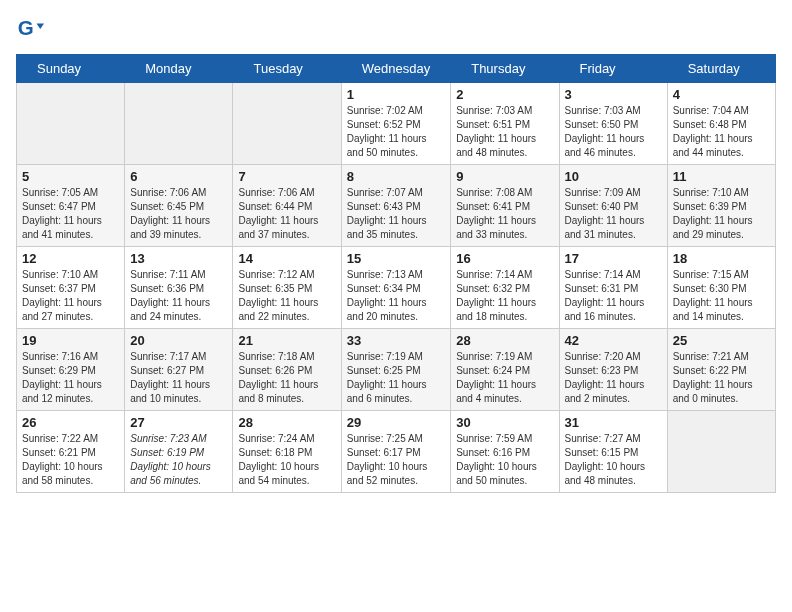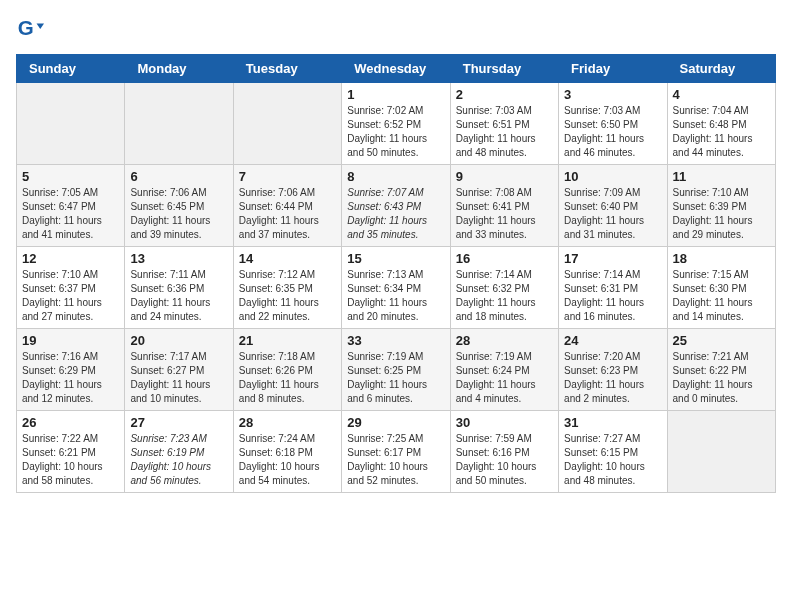"Sunday" .calendar th { font-weight: bold -> normal; padding: 6px 12px -> 6px 20px }
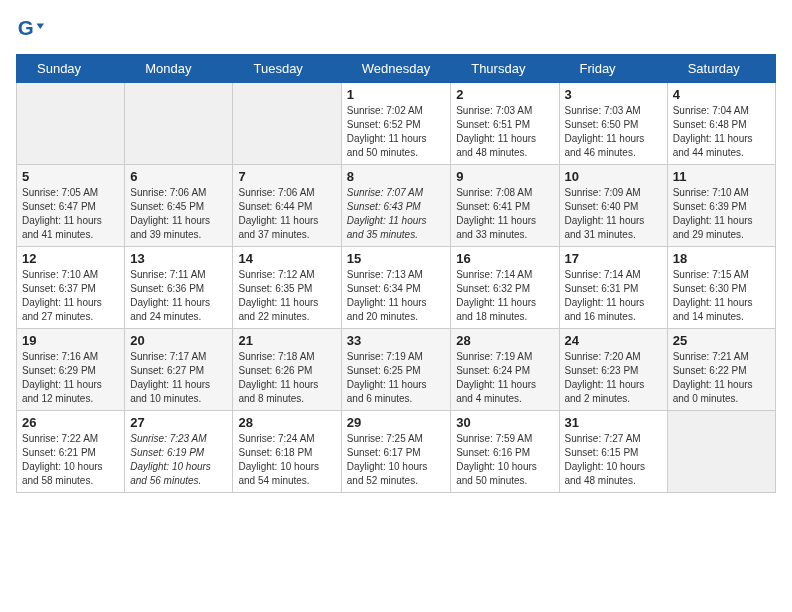"Sunrise: 7:07 AM" div.day-info { font-style: italic -> none }
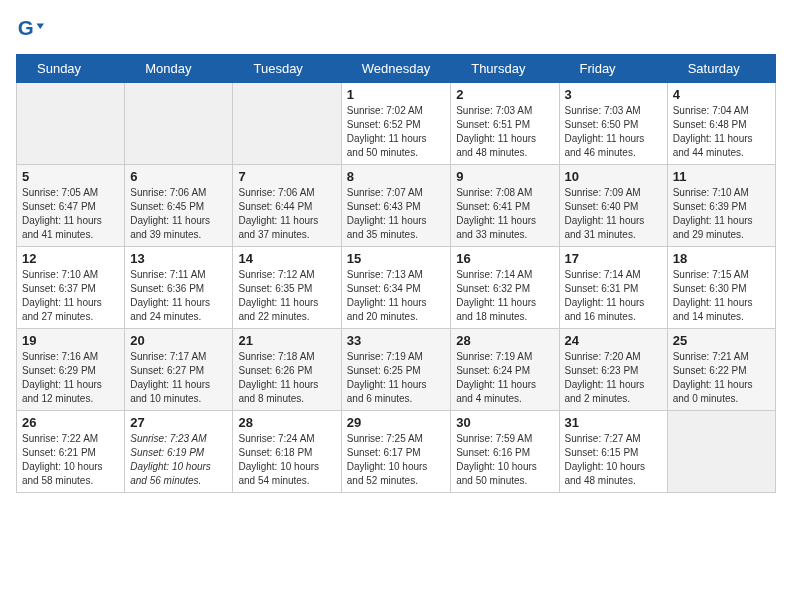"24" span.day-number { text: 24 -> 42 }
